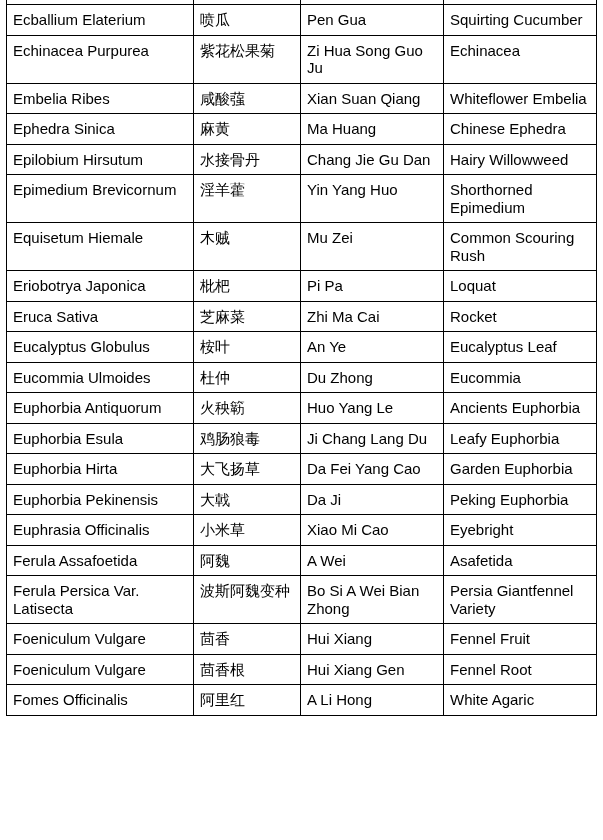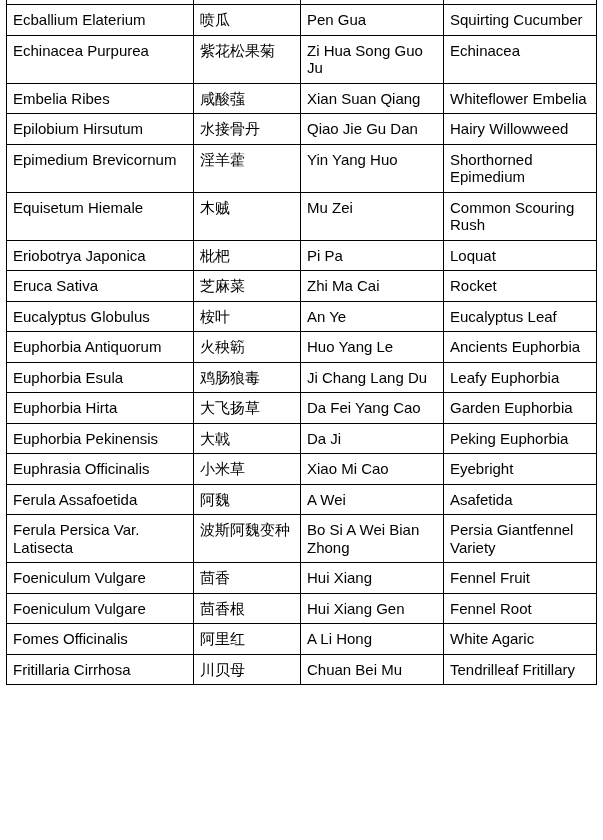"Ephedra Sinica" tr { html: none -> <tr> <td>Ephedra Sinica</td> <td>麻黄</td> <td>Ma Huang</td> <td>Chinese Ephedra</td> </tr> }
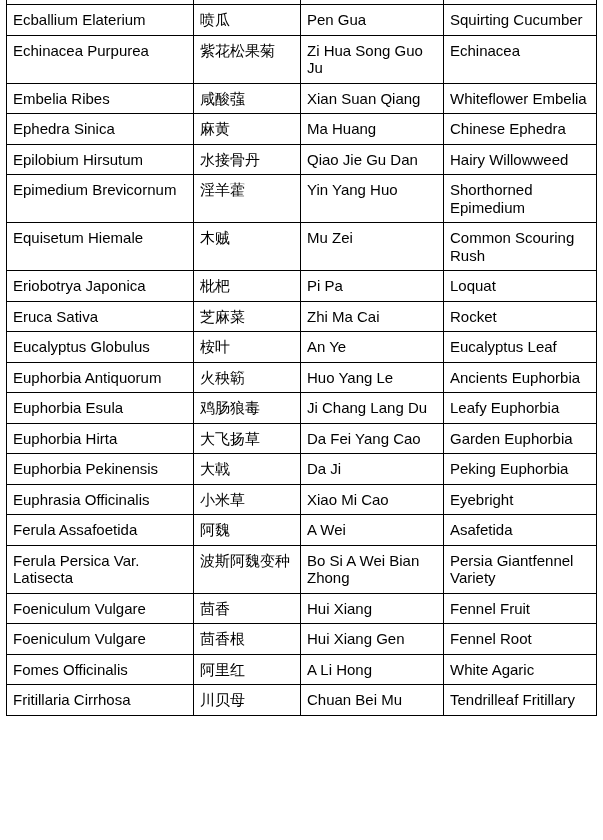"Qiao Jie Gu Dan" td { text: Qiao -> Chang }
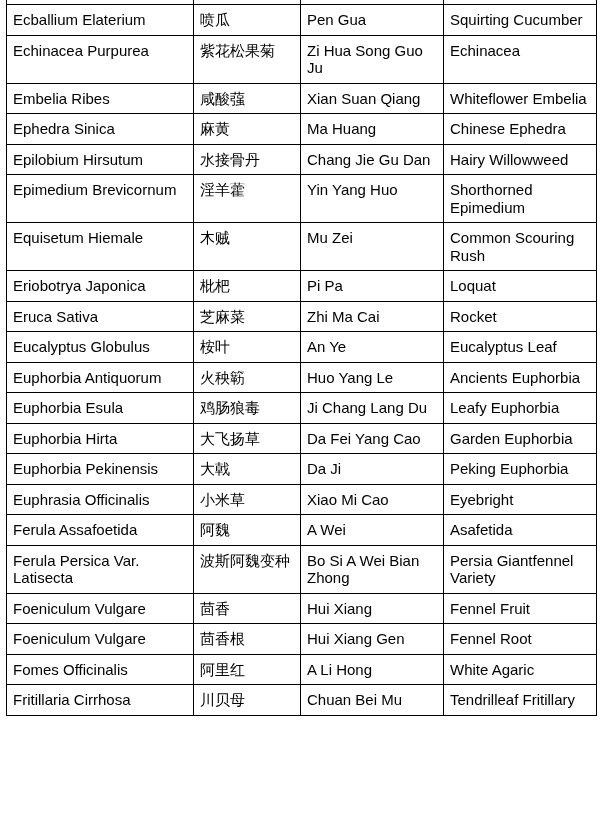"Eucommia Ulmoides" tr { html: none -> <tr> <td>Eucommia Ulmoides</td> <td>杜仲</td> <td>Du Zhong</td> <td>Eucommia</td> </tr> }
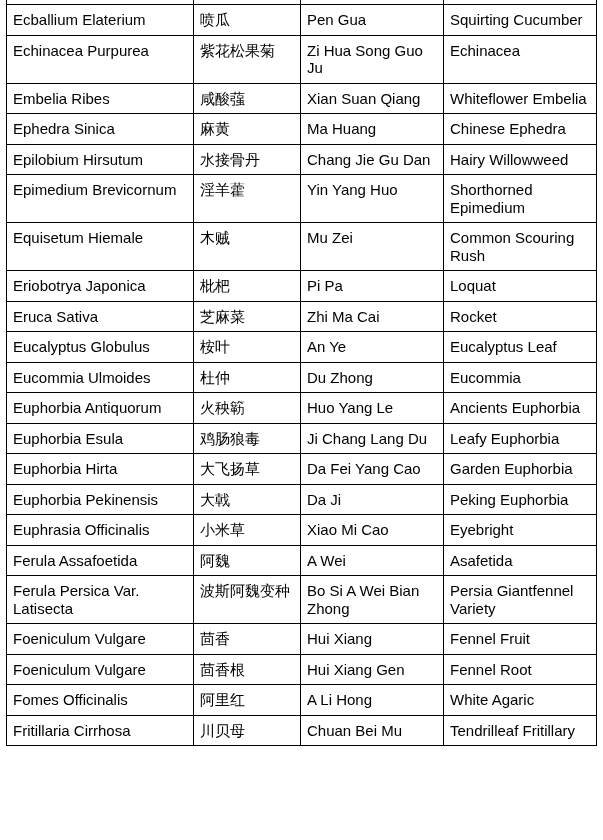"Fritillaria Cirrhosa" tr { html: <tr> <td>Fritillaria Cirrhosa</td> <td>川贝母</td> <td>Chuan Bei Mu</td> <td>Tendrilleaf Fritillary</td> </tr> -> none }
